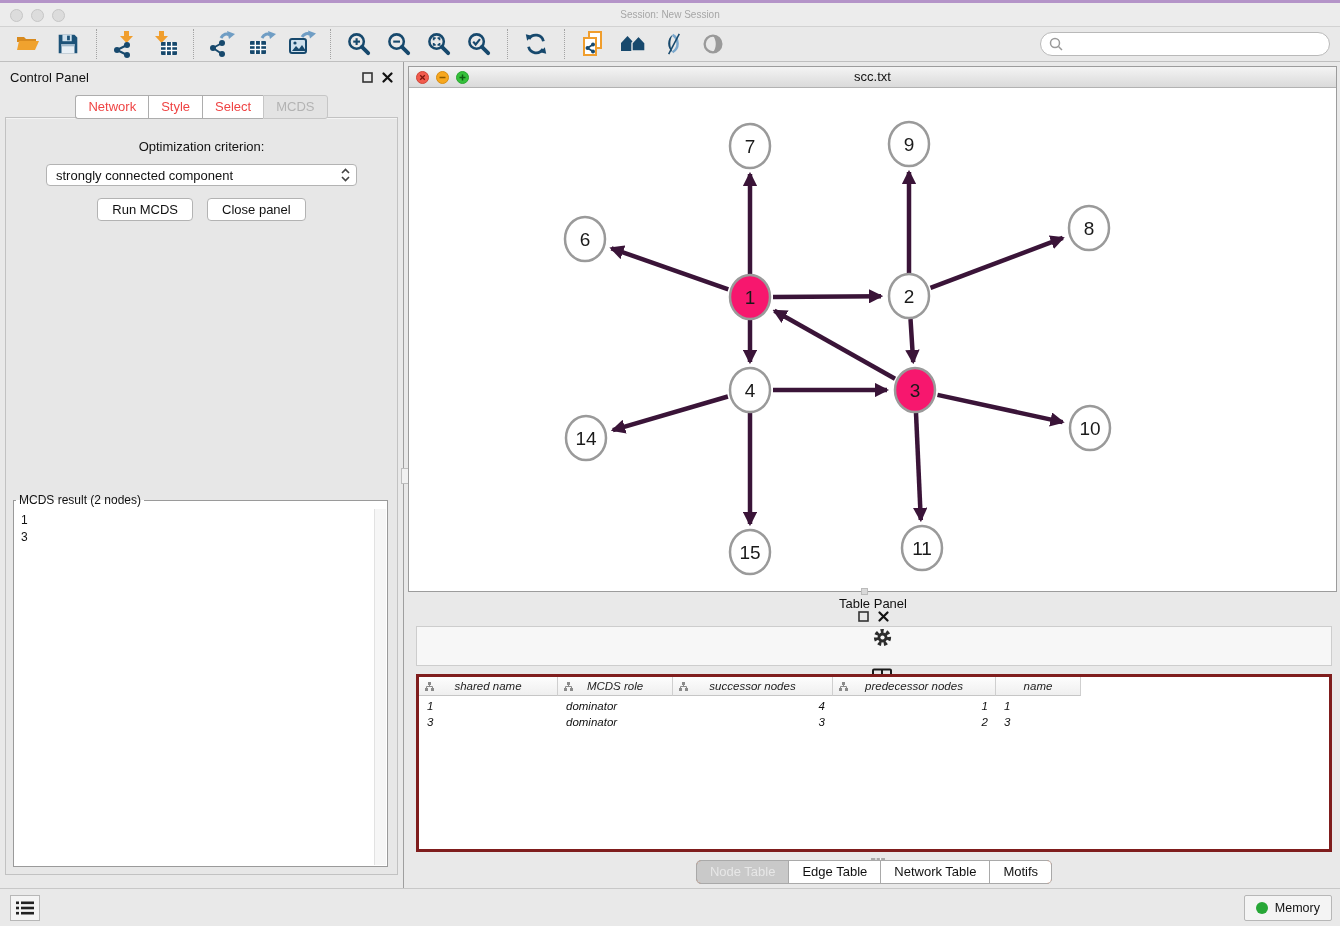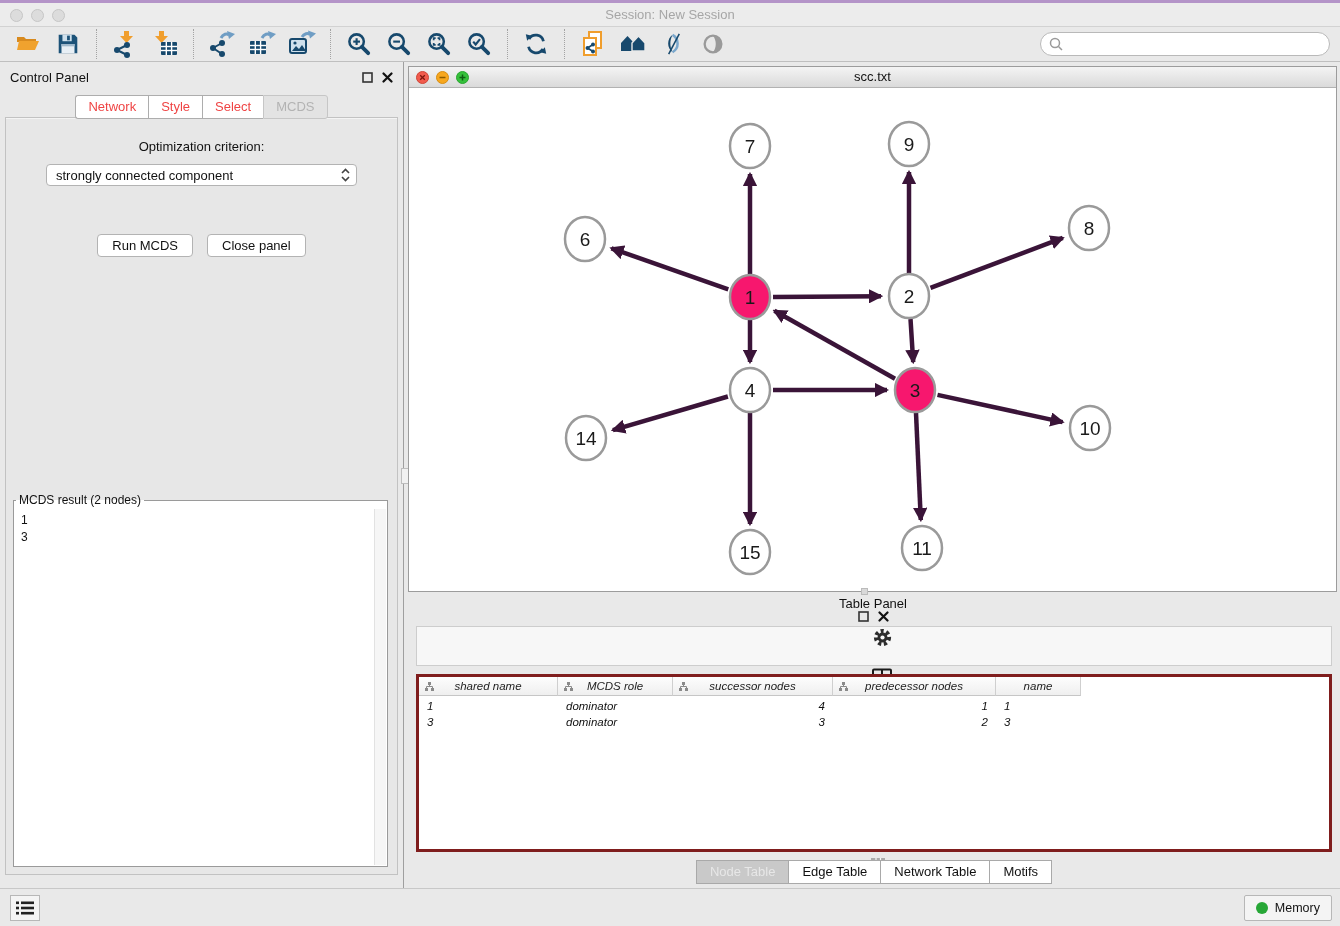"Session: New Session" .win-title { font-size: 13px -> 10px }
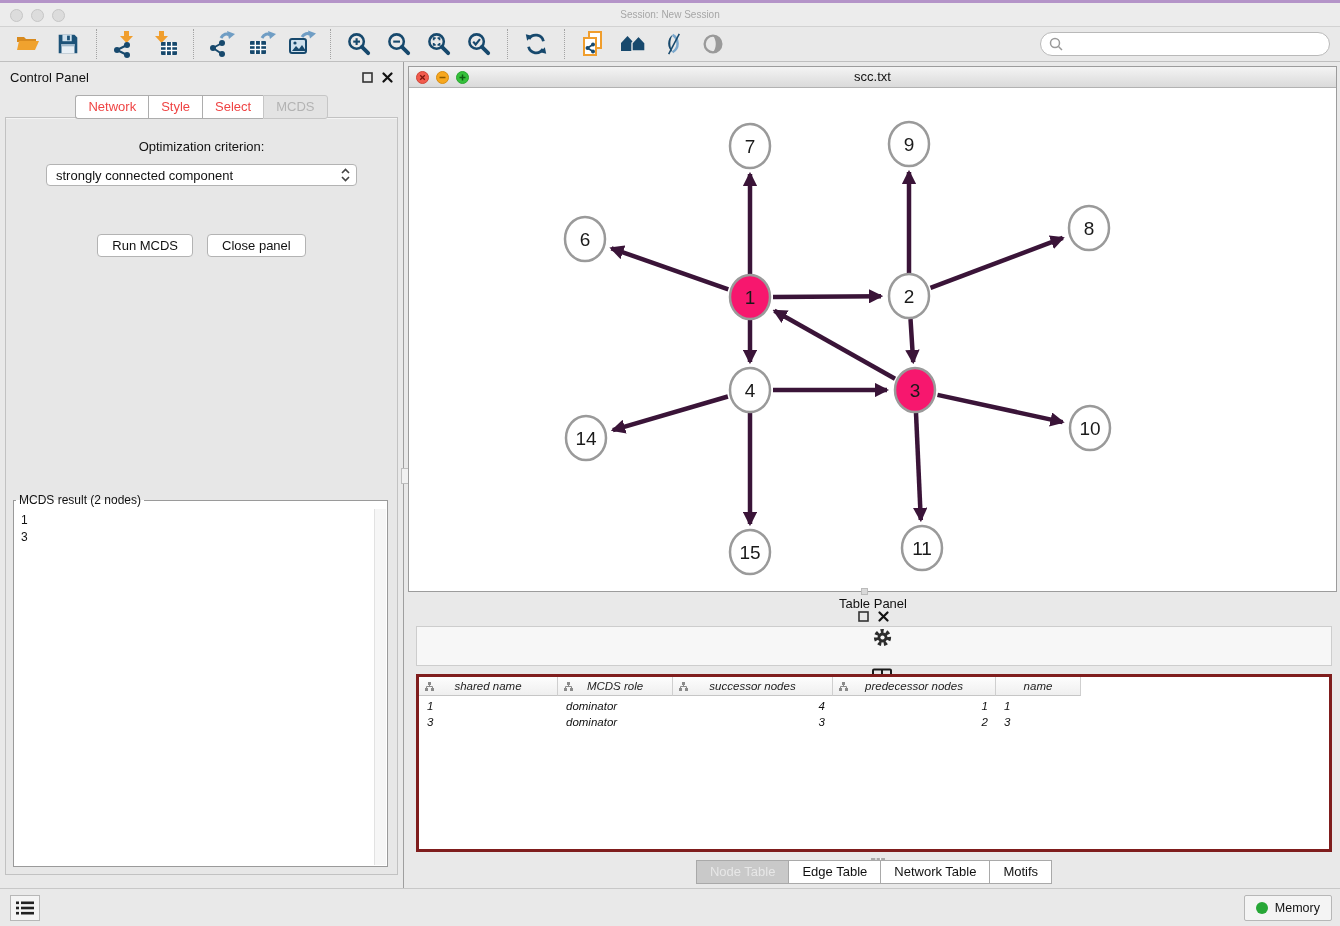"Run MCDS" .btn { margin-top: 36px -> none }
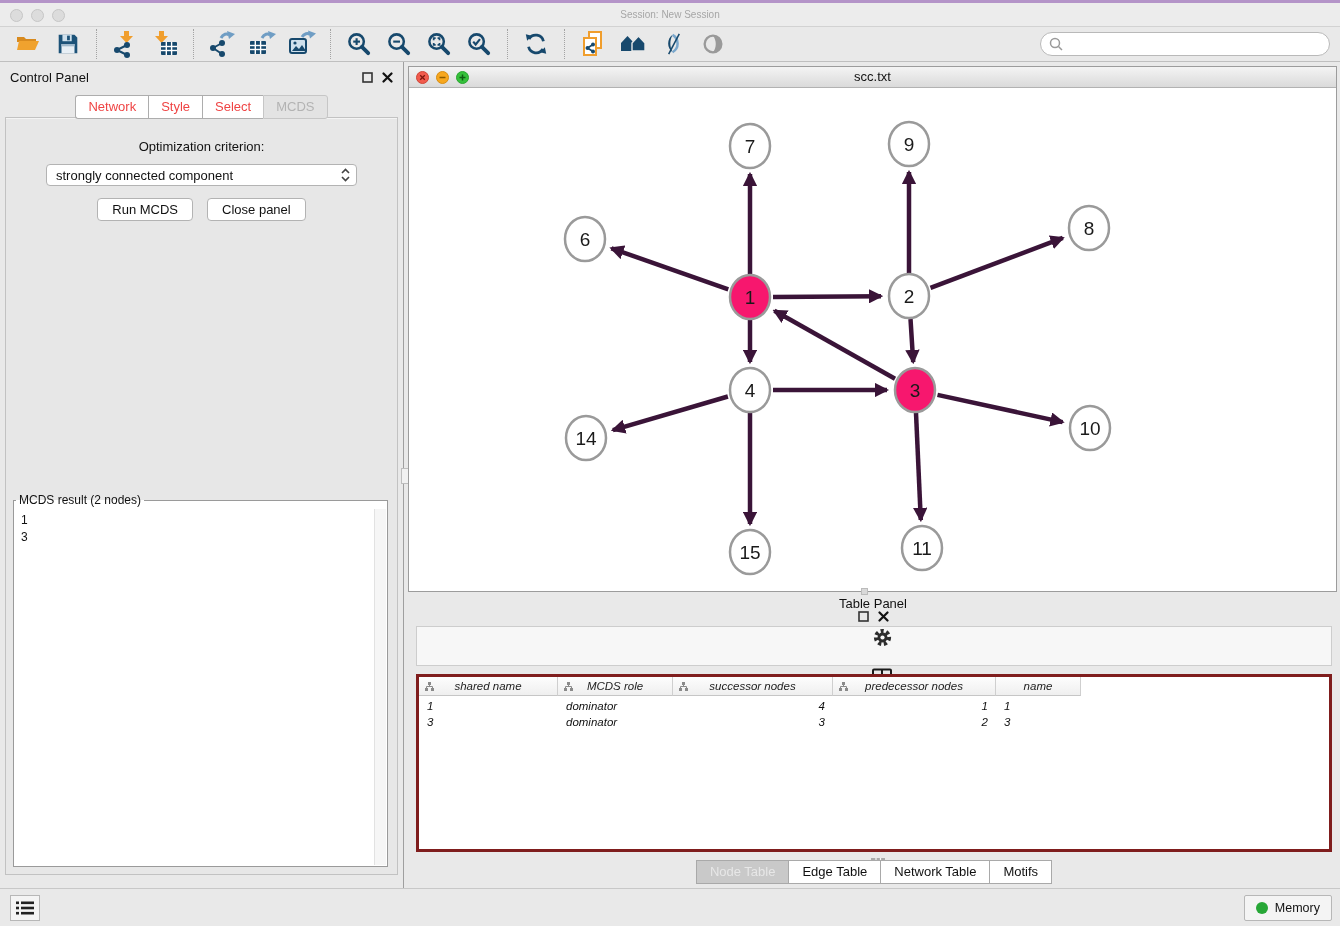"Node Table" .seg-group { border-radius: 0 -> 5px }
